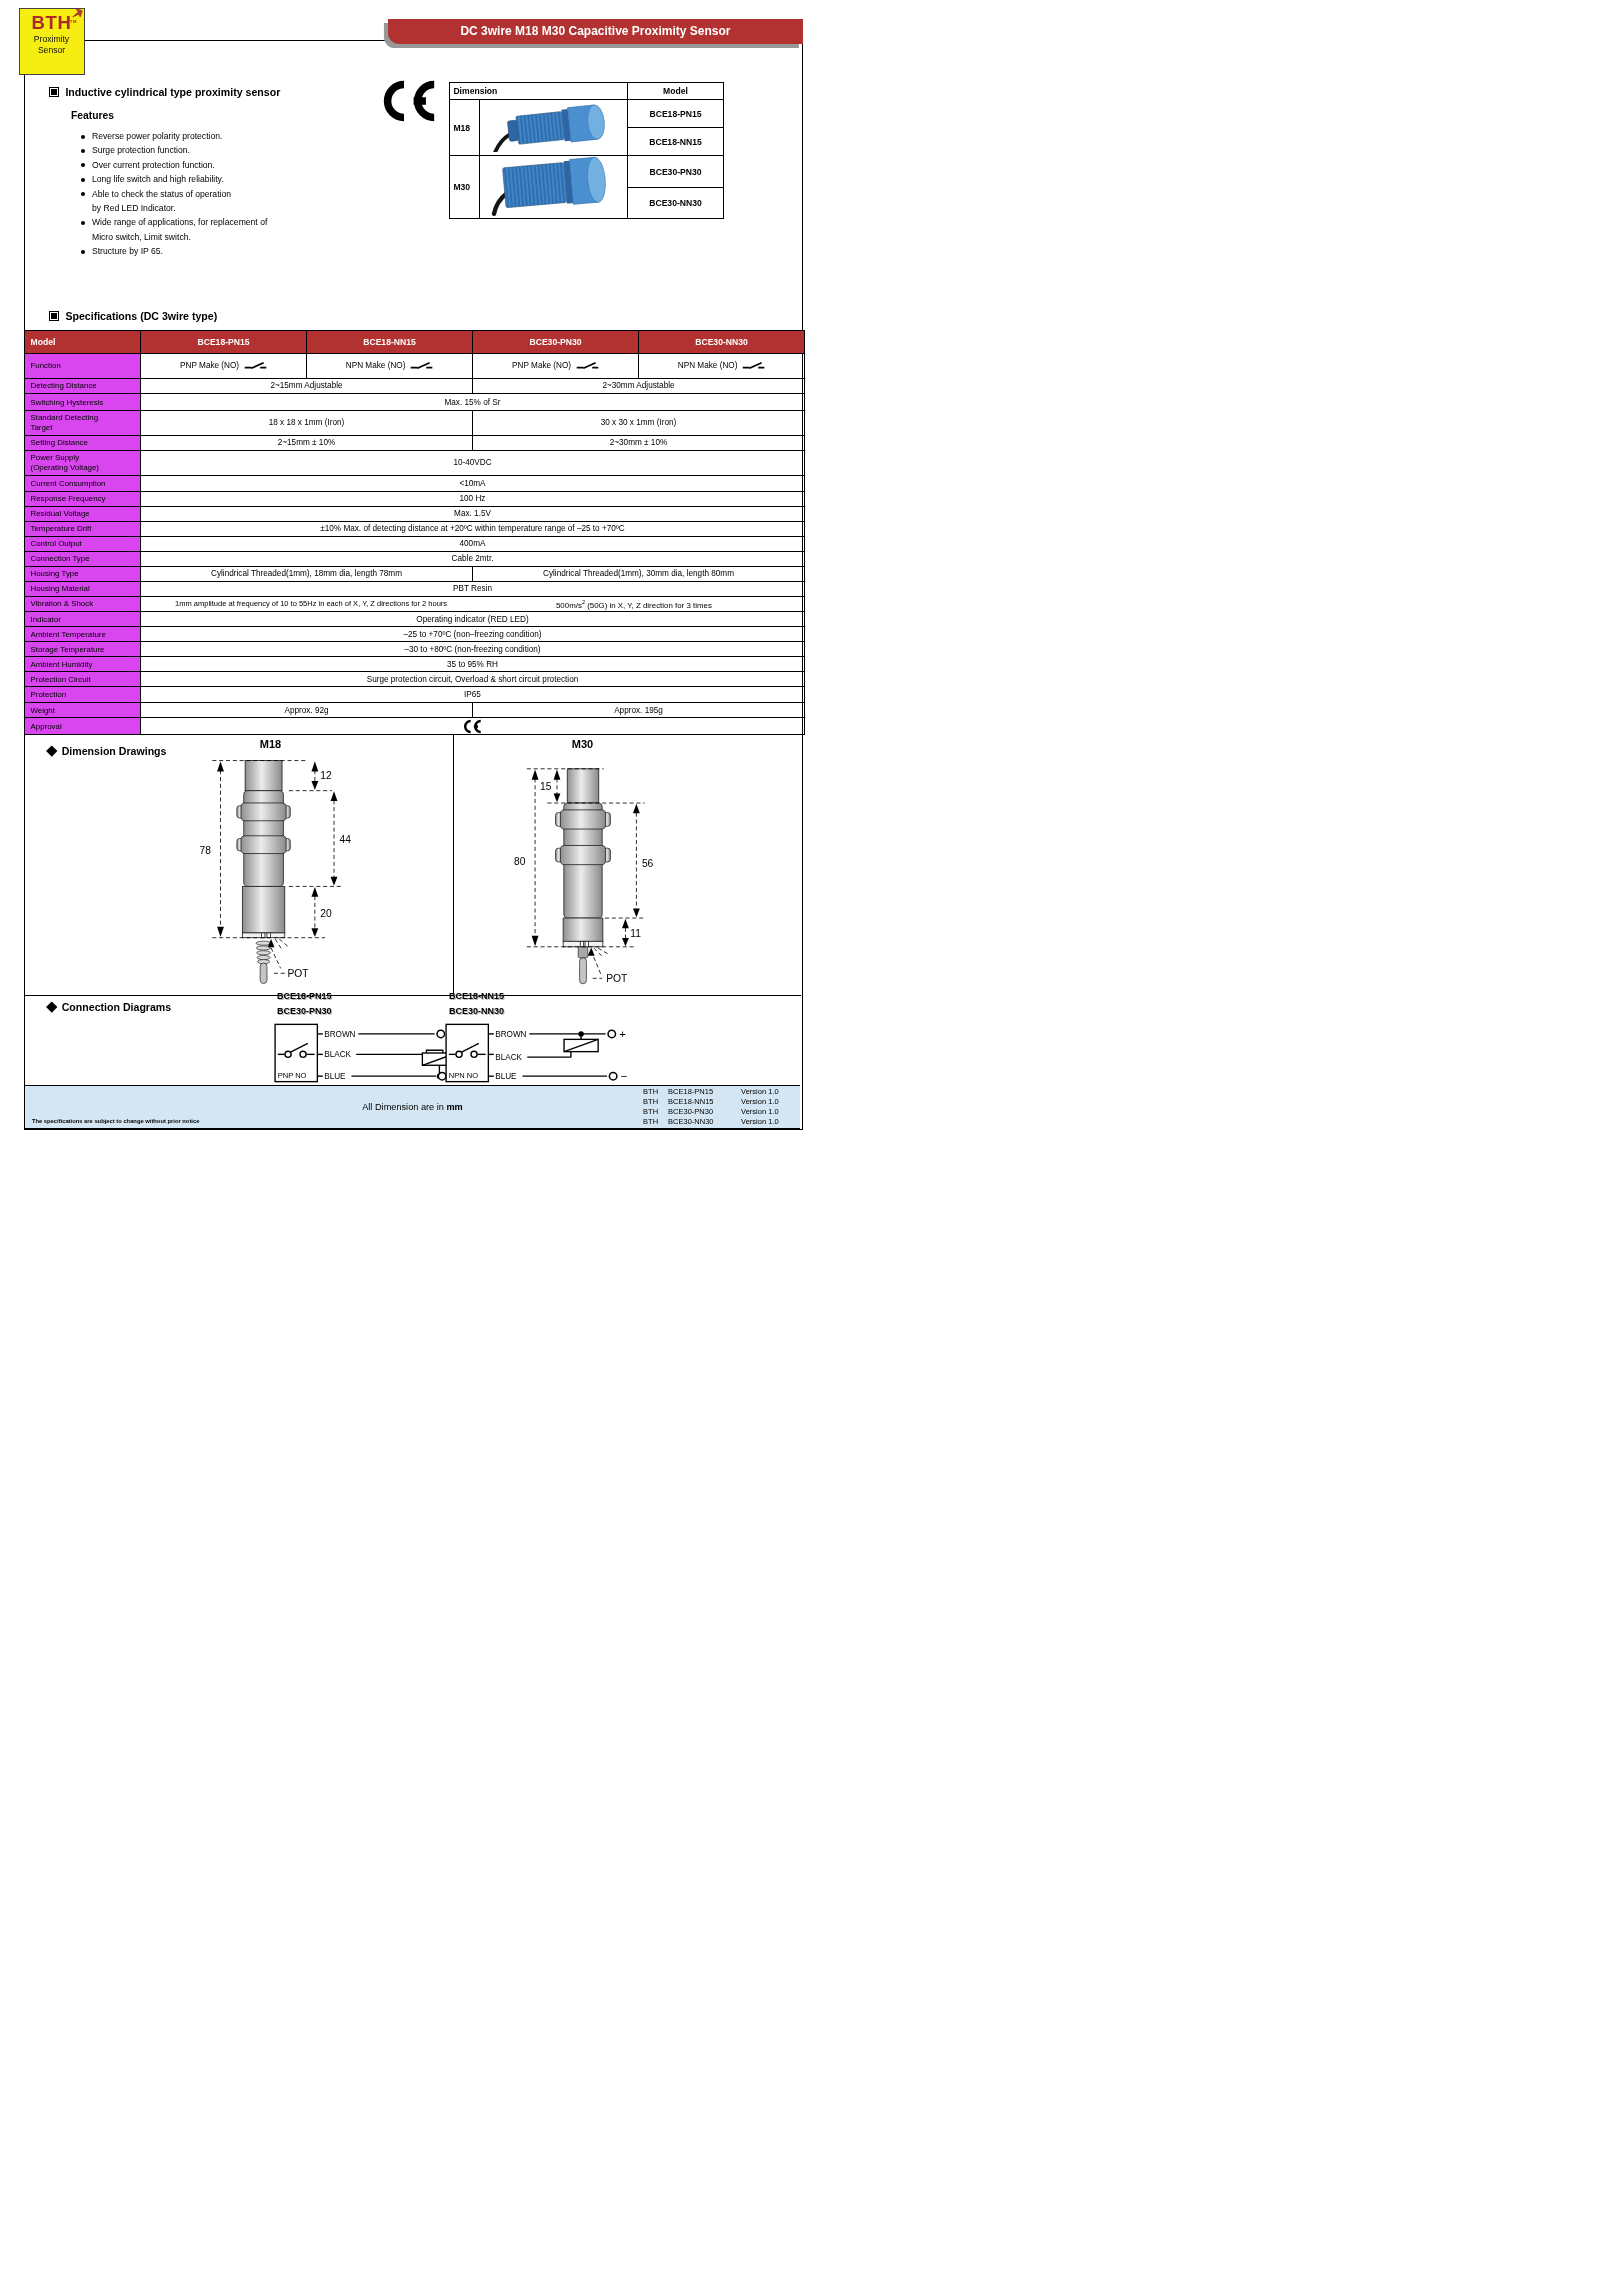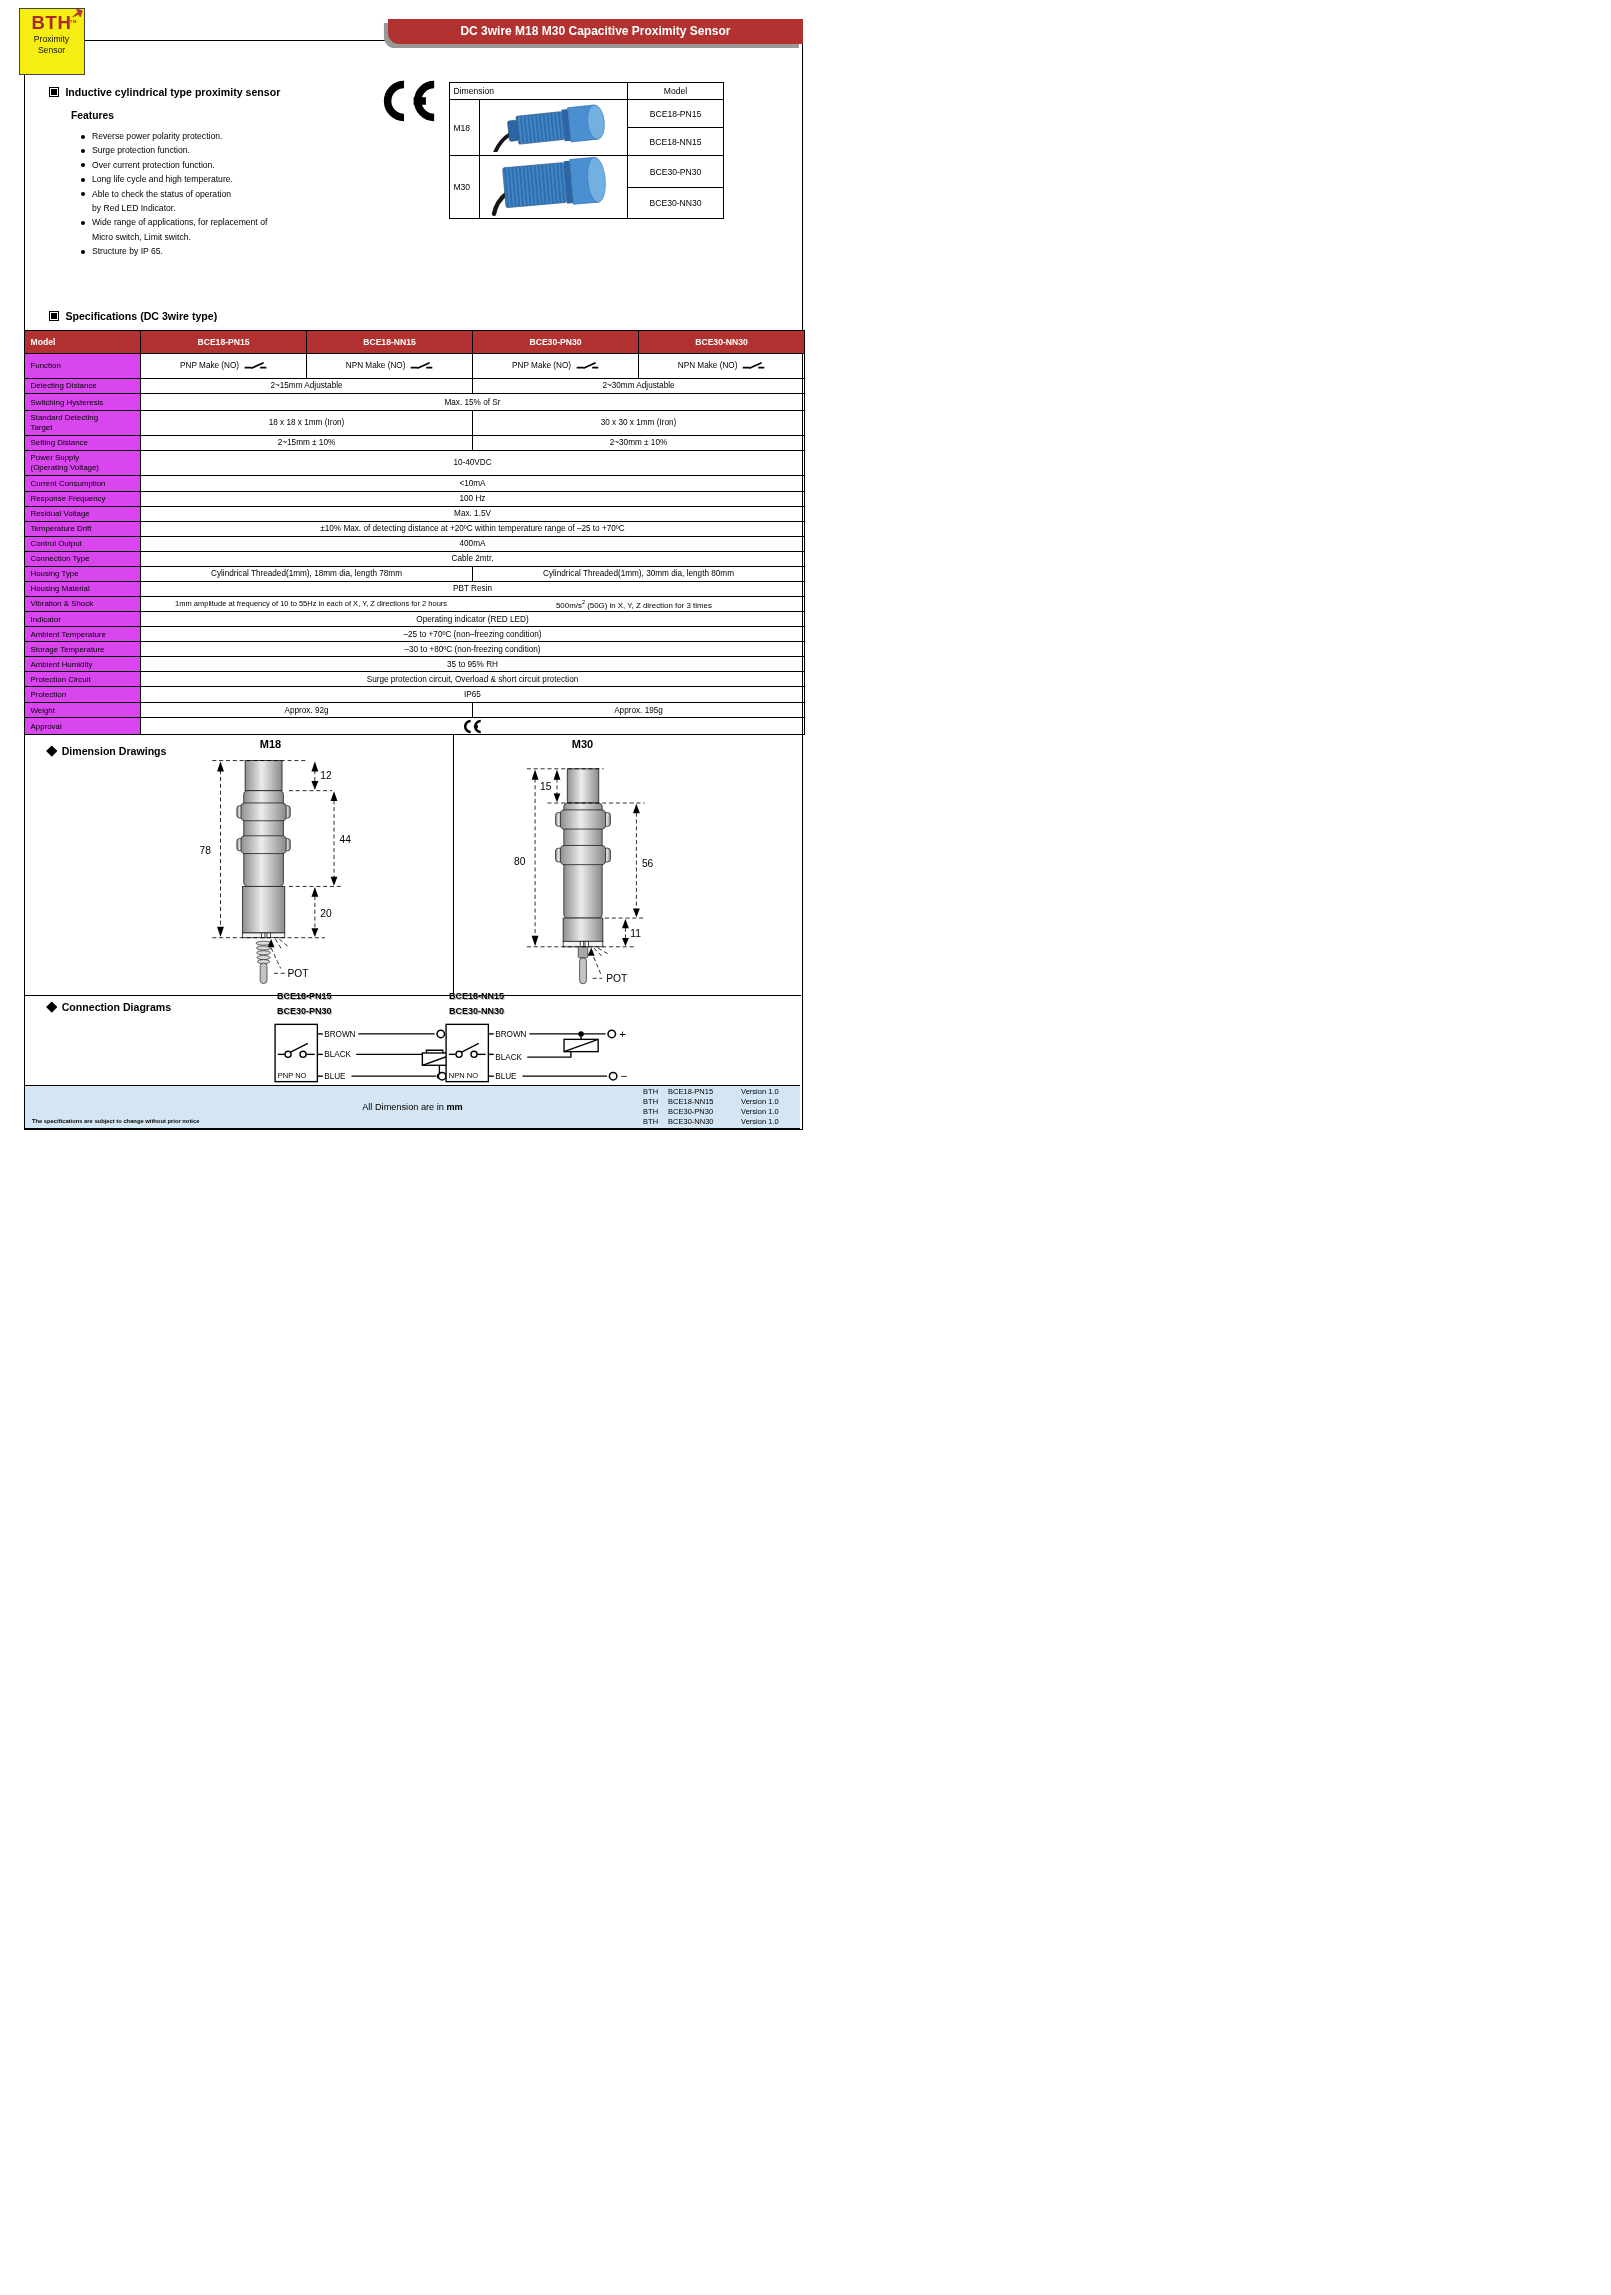"Dimension" .mtable td,.mtable th { font-weight: normal -> bold }
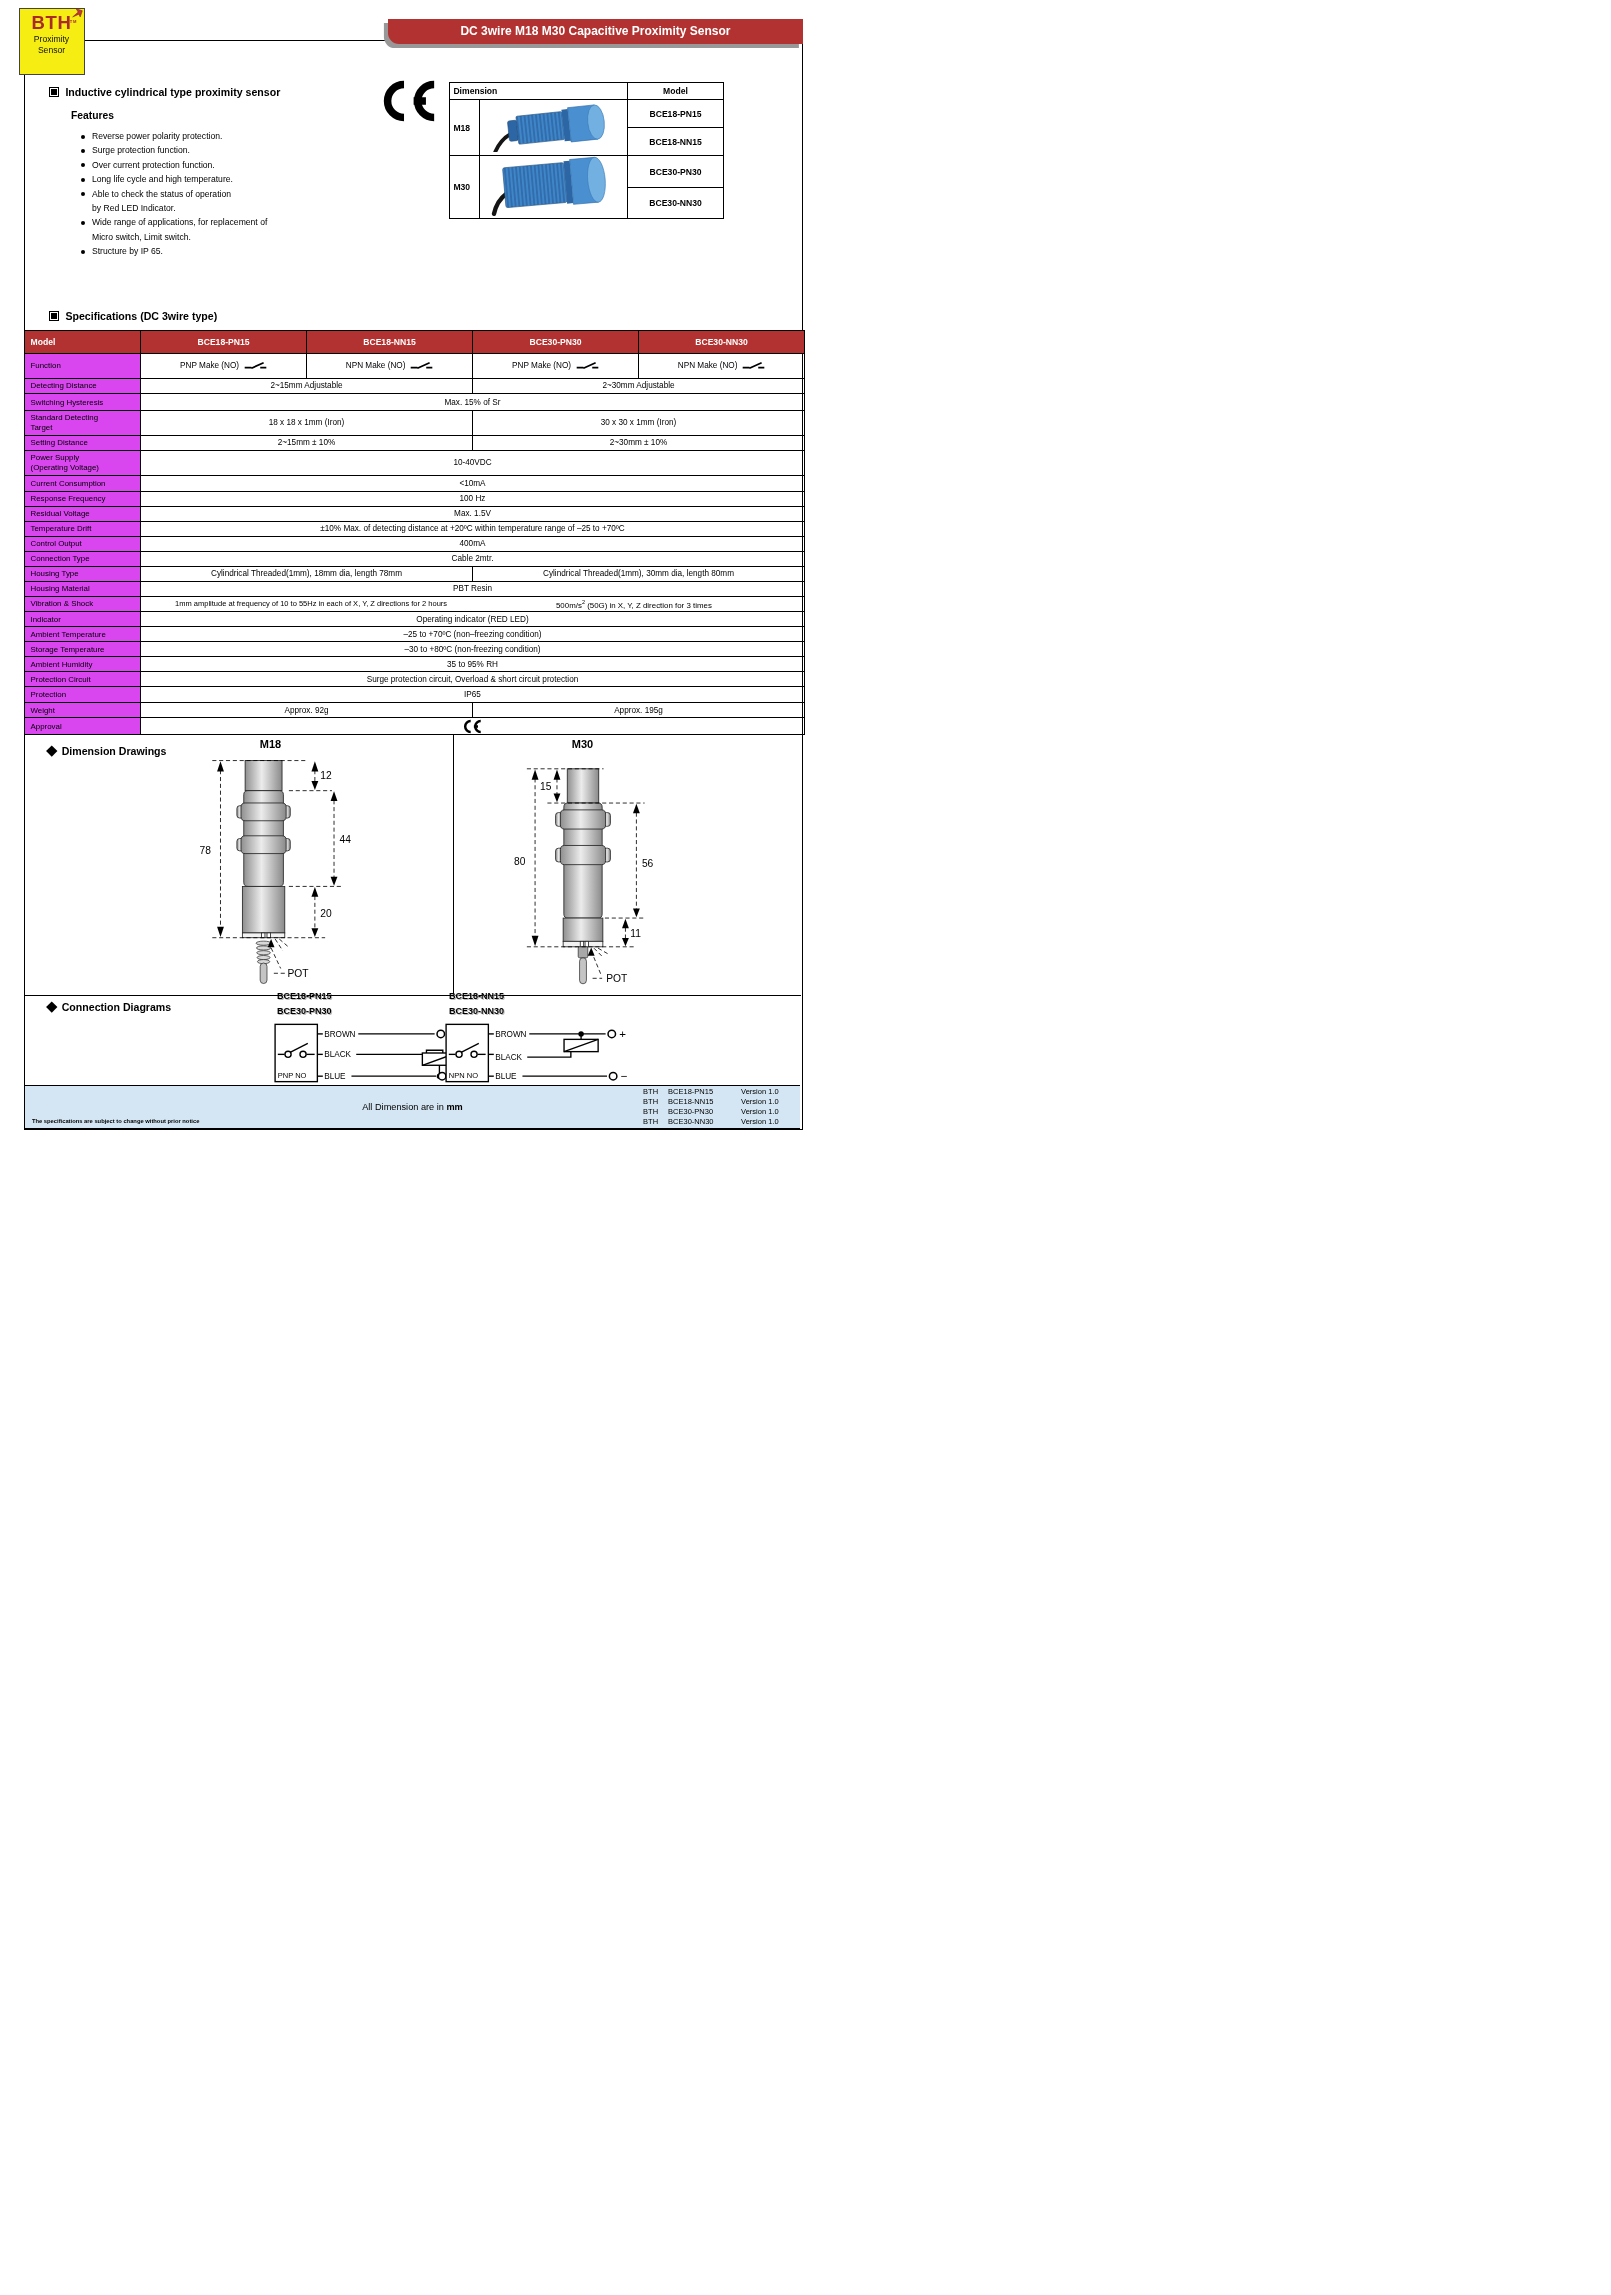"Long life cycle and high" span { text: cycle and high temperature -> switch and high reliability }
